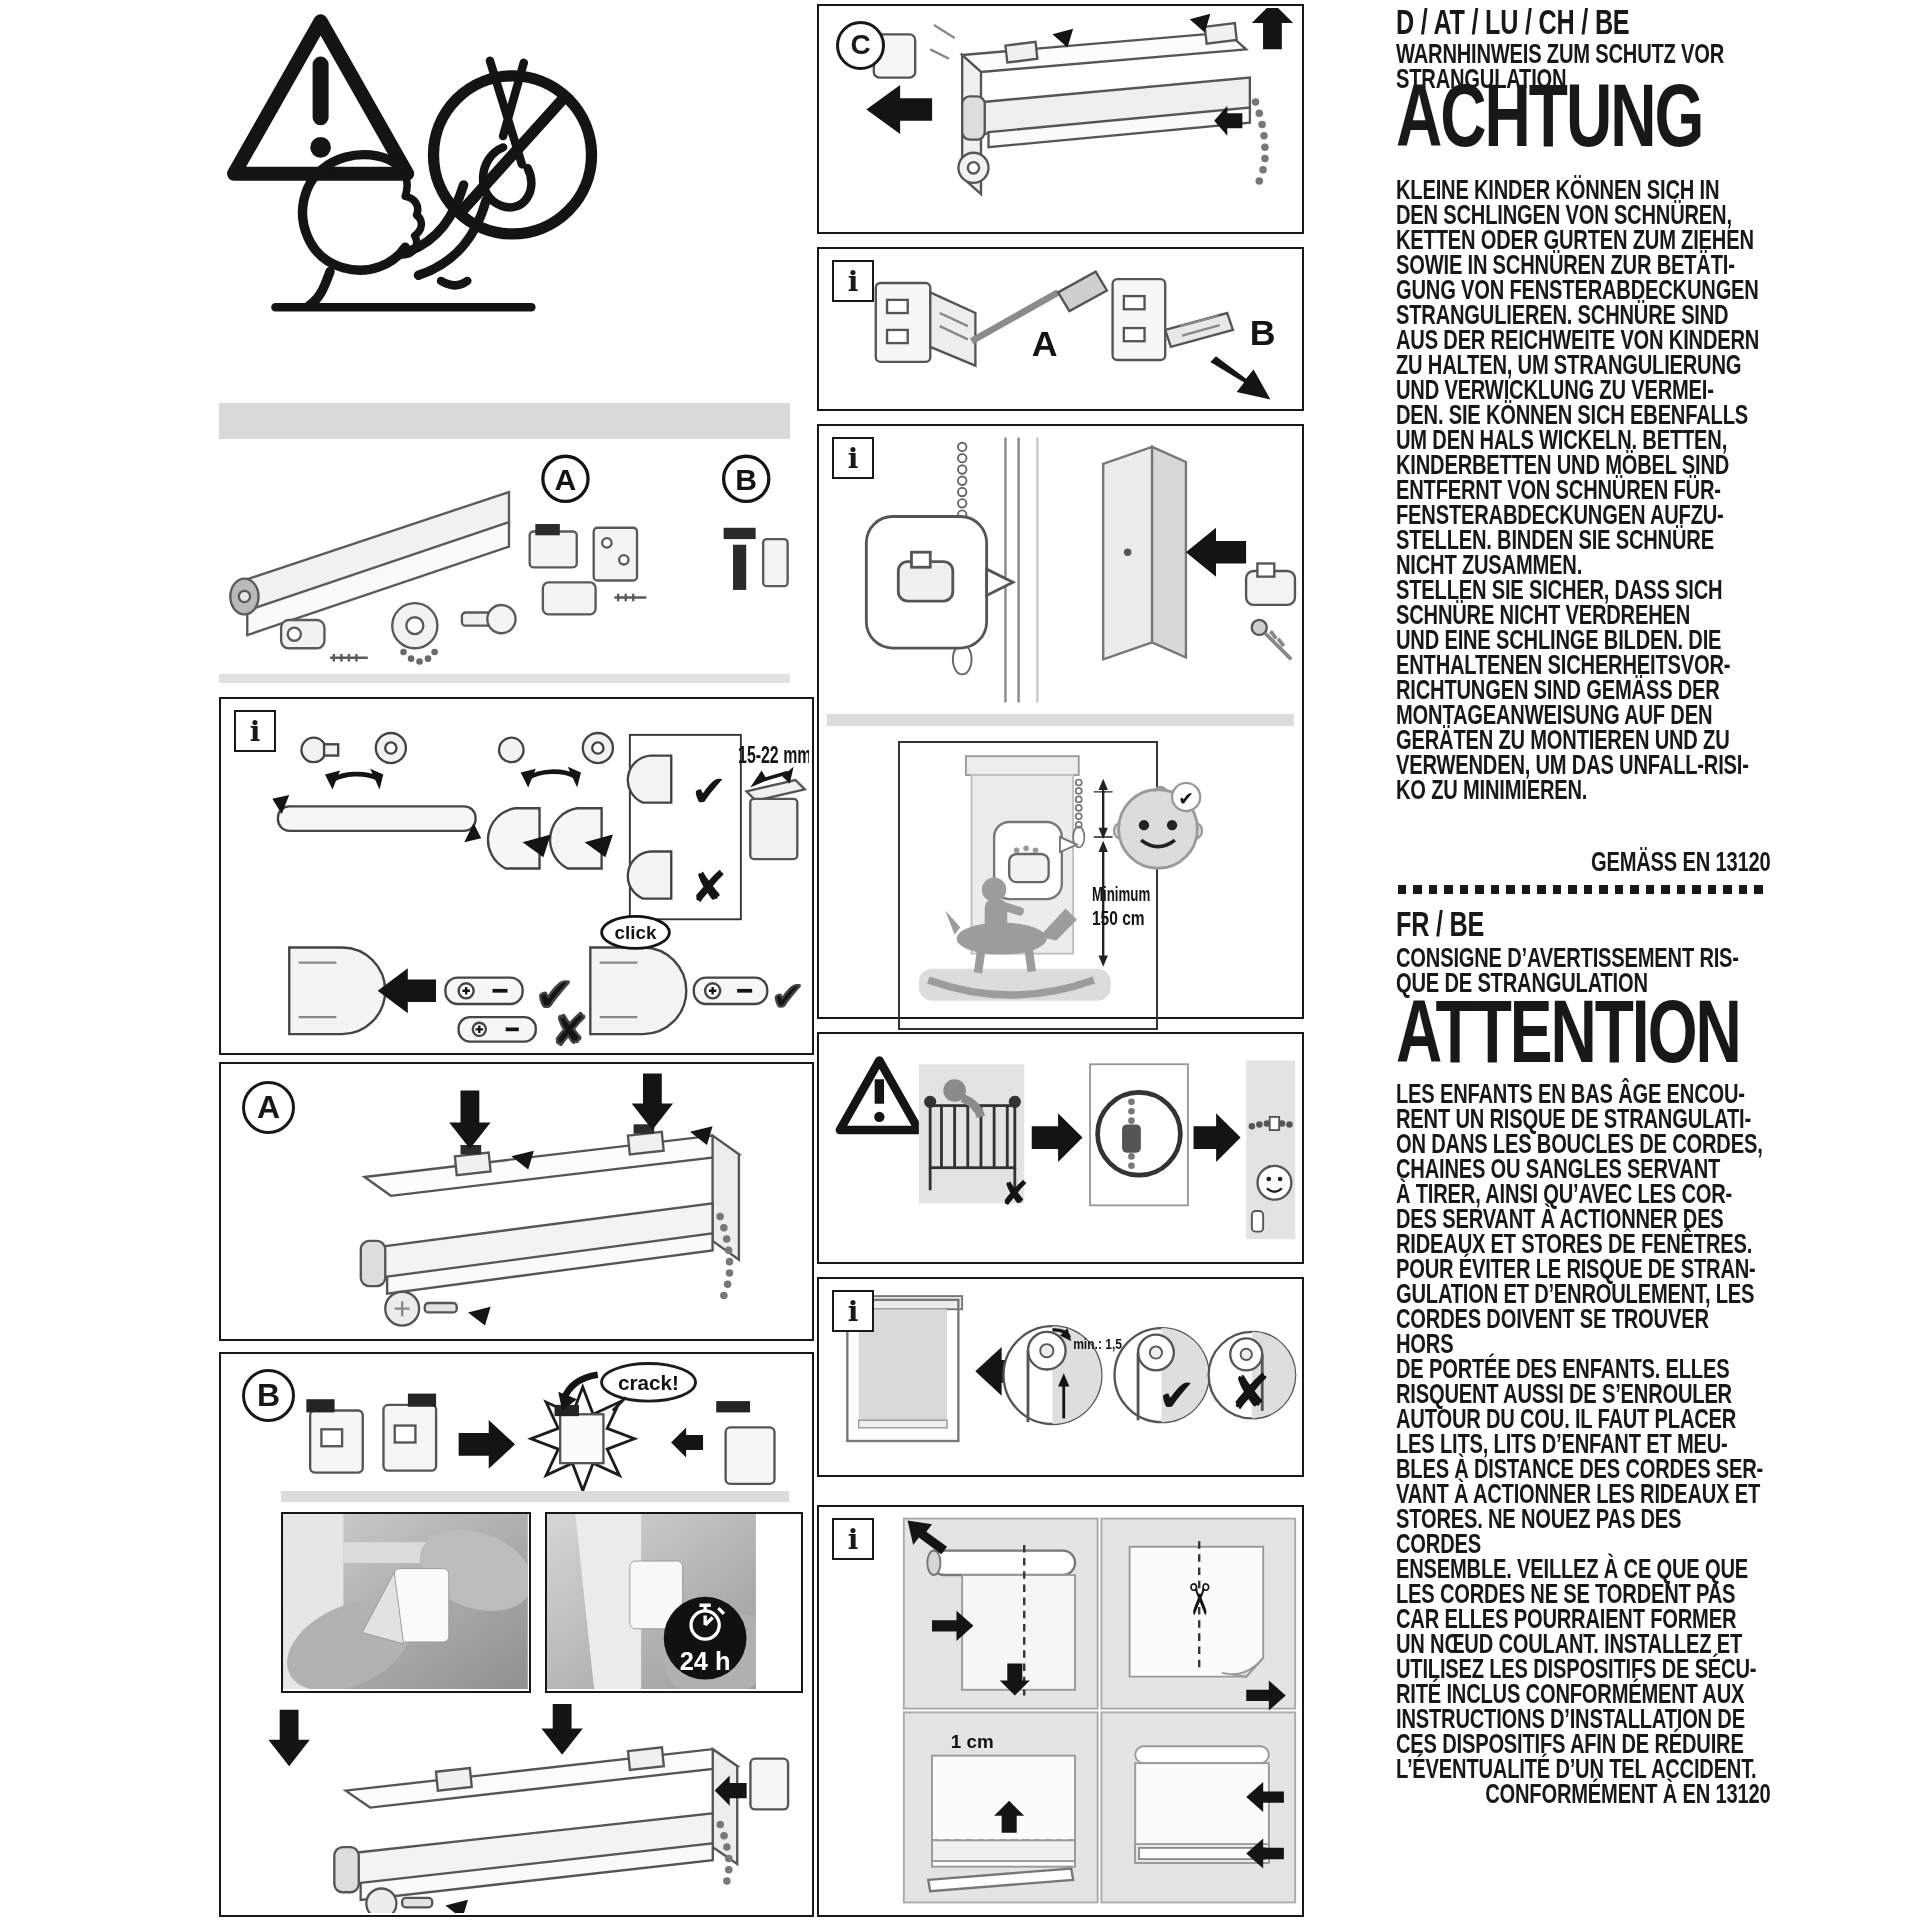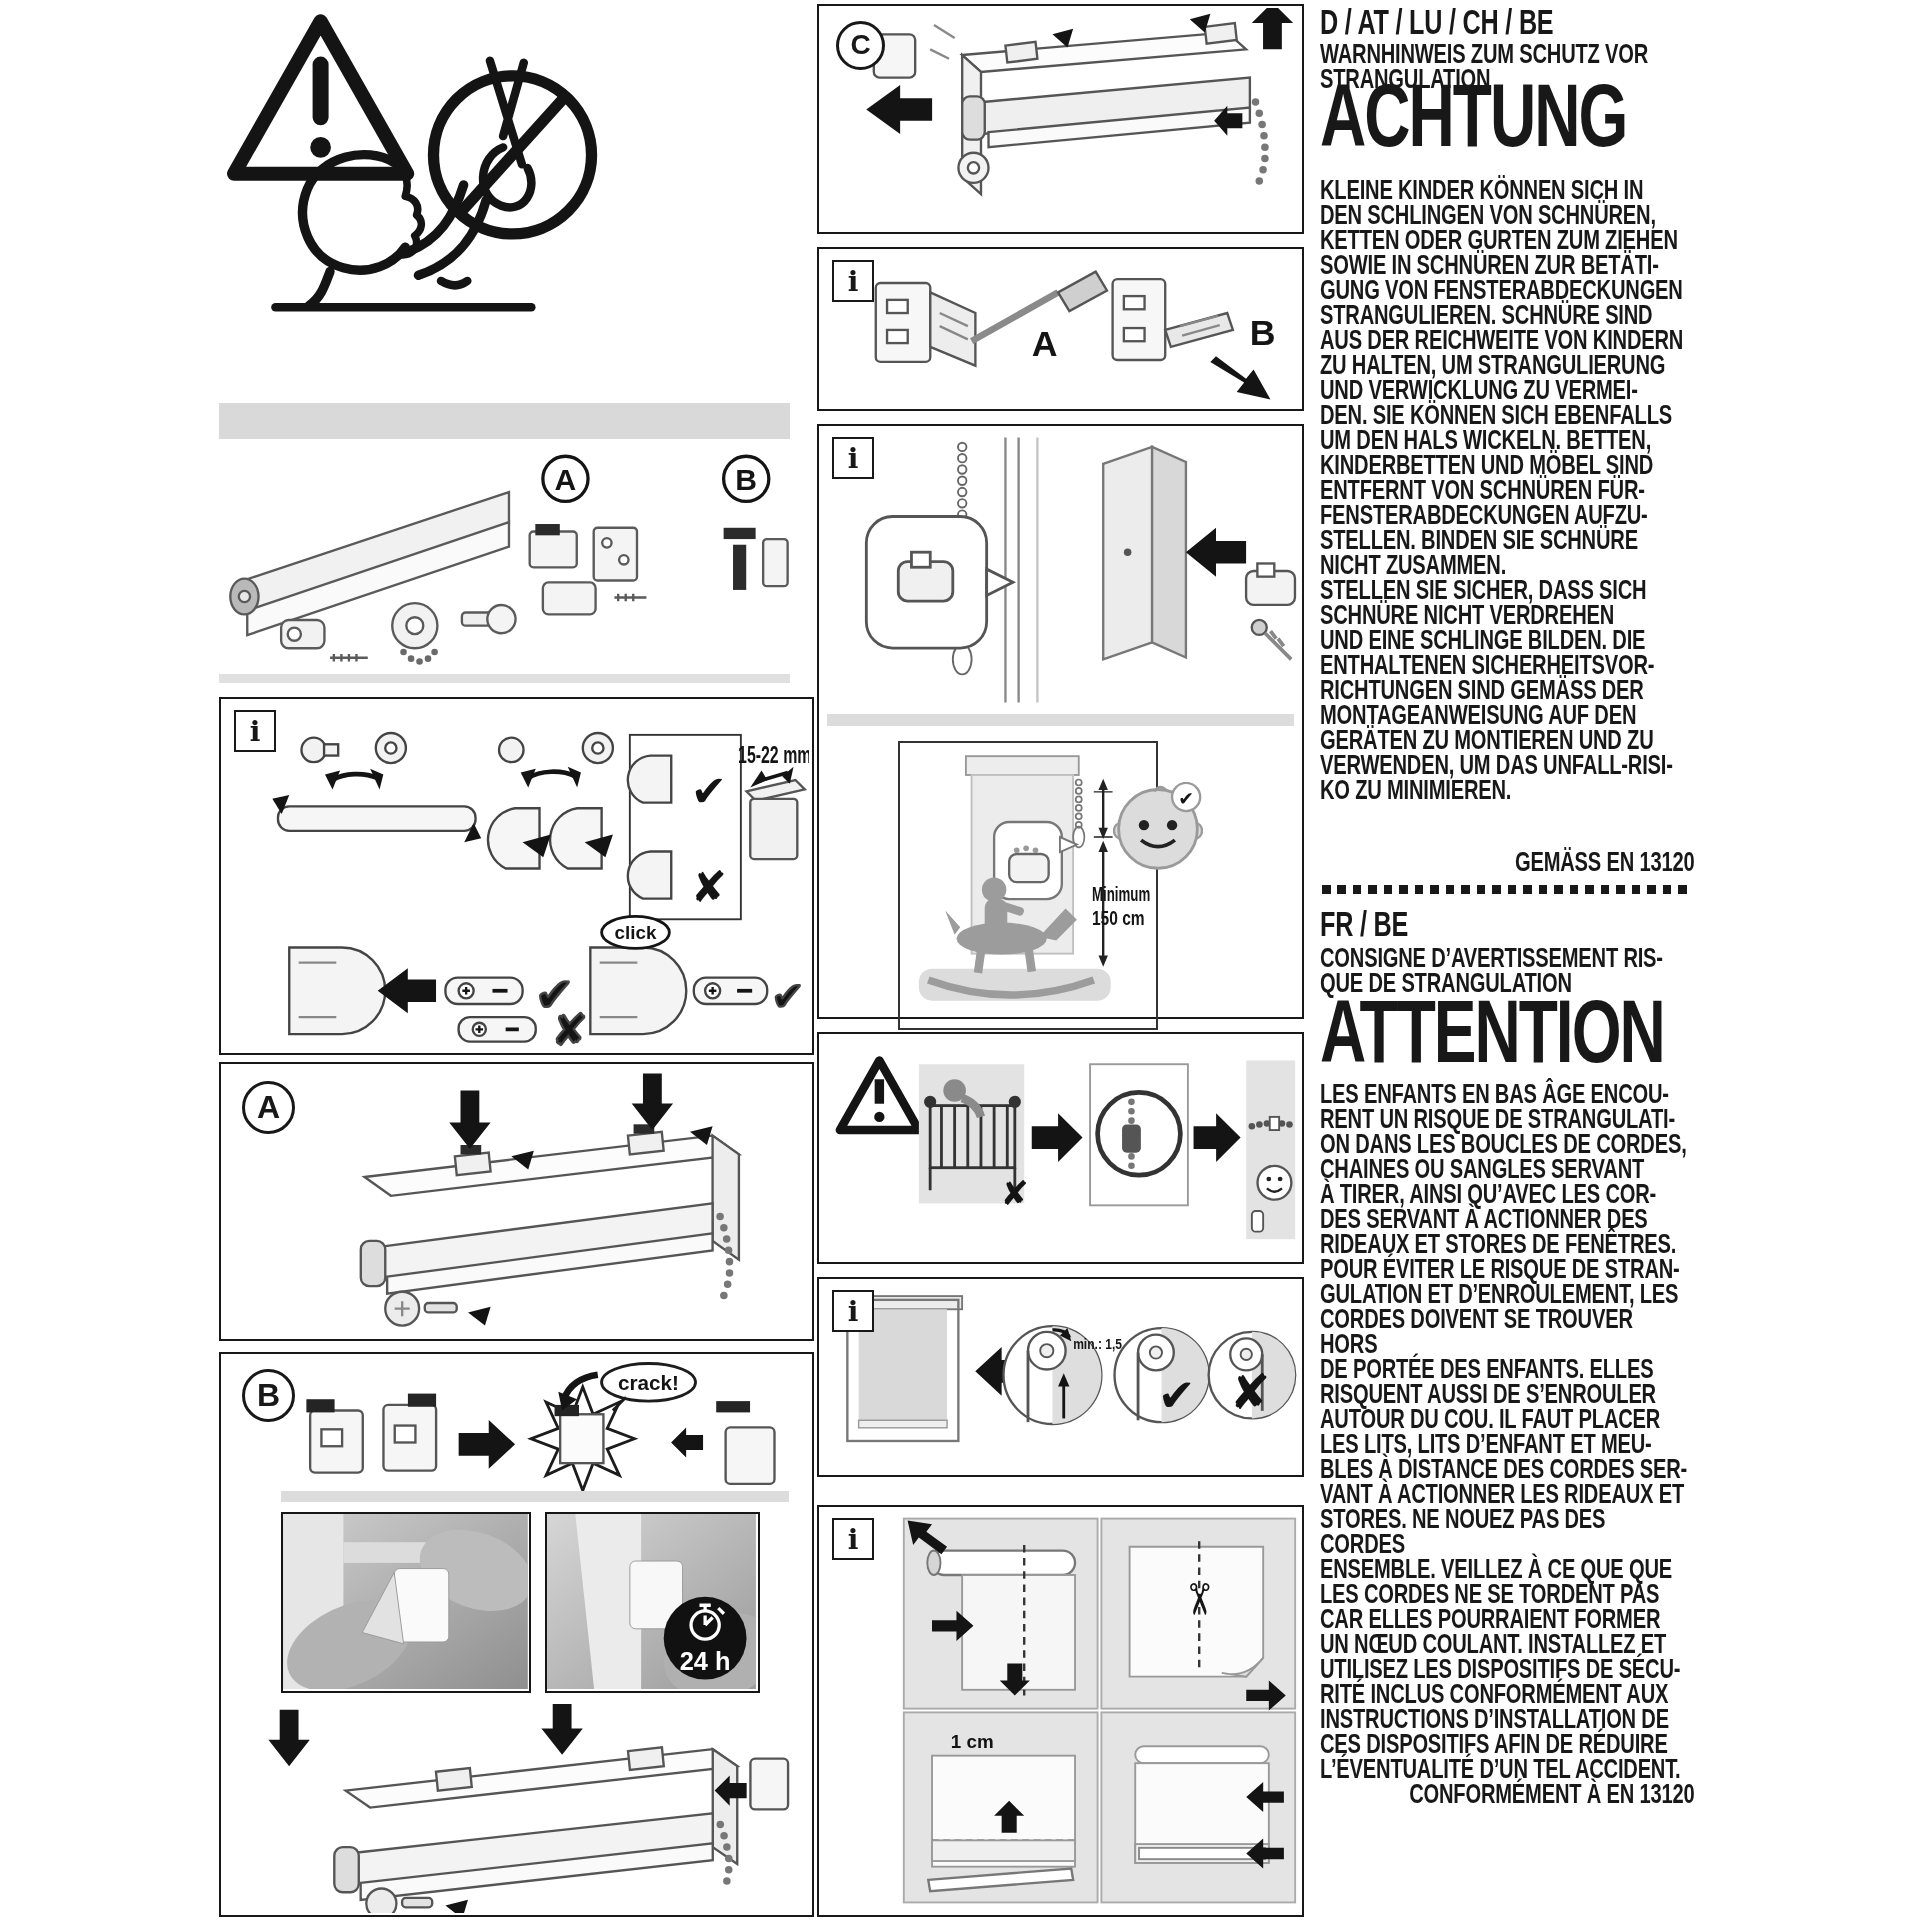"D / AT / LU" .rc { left: 1320px -> 1396px }
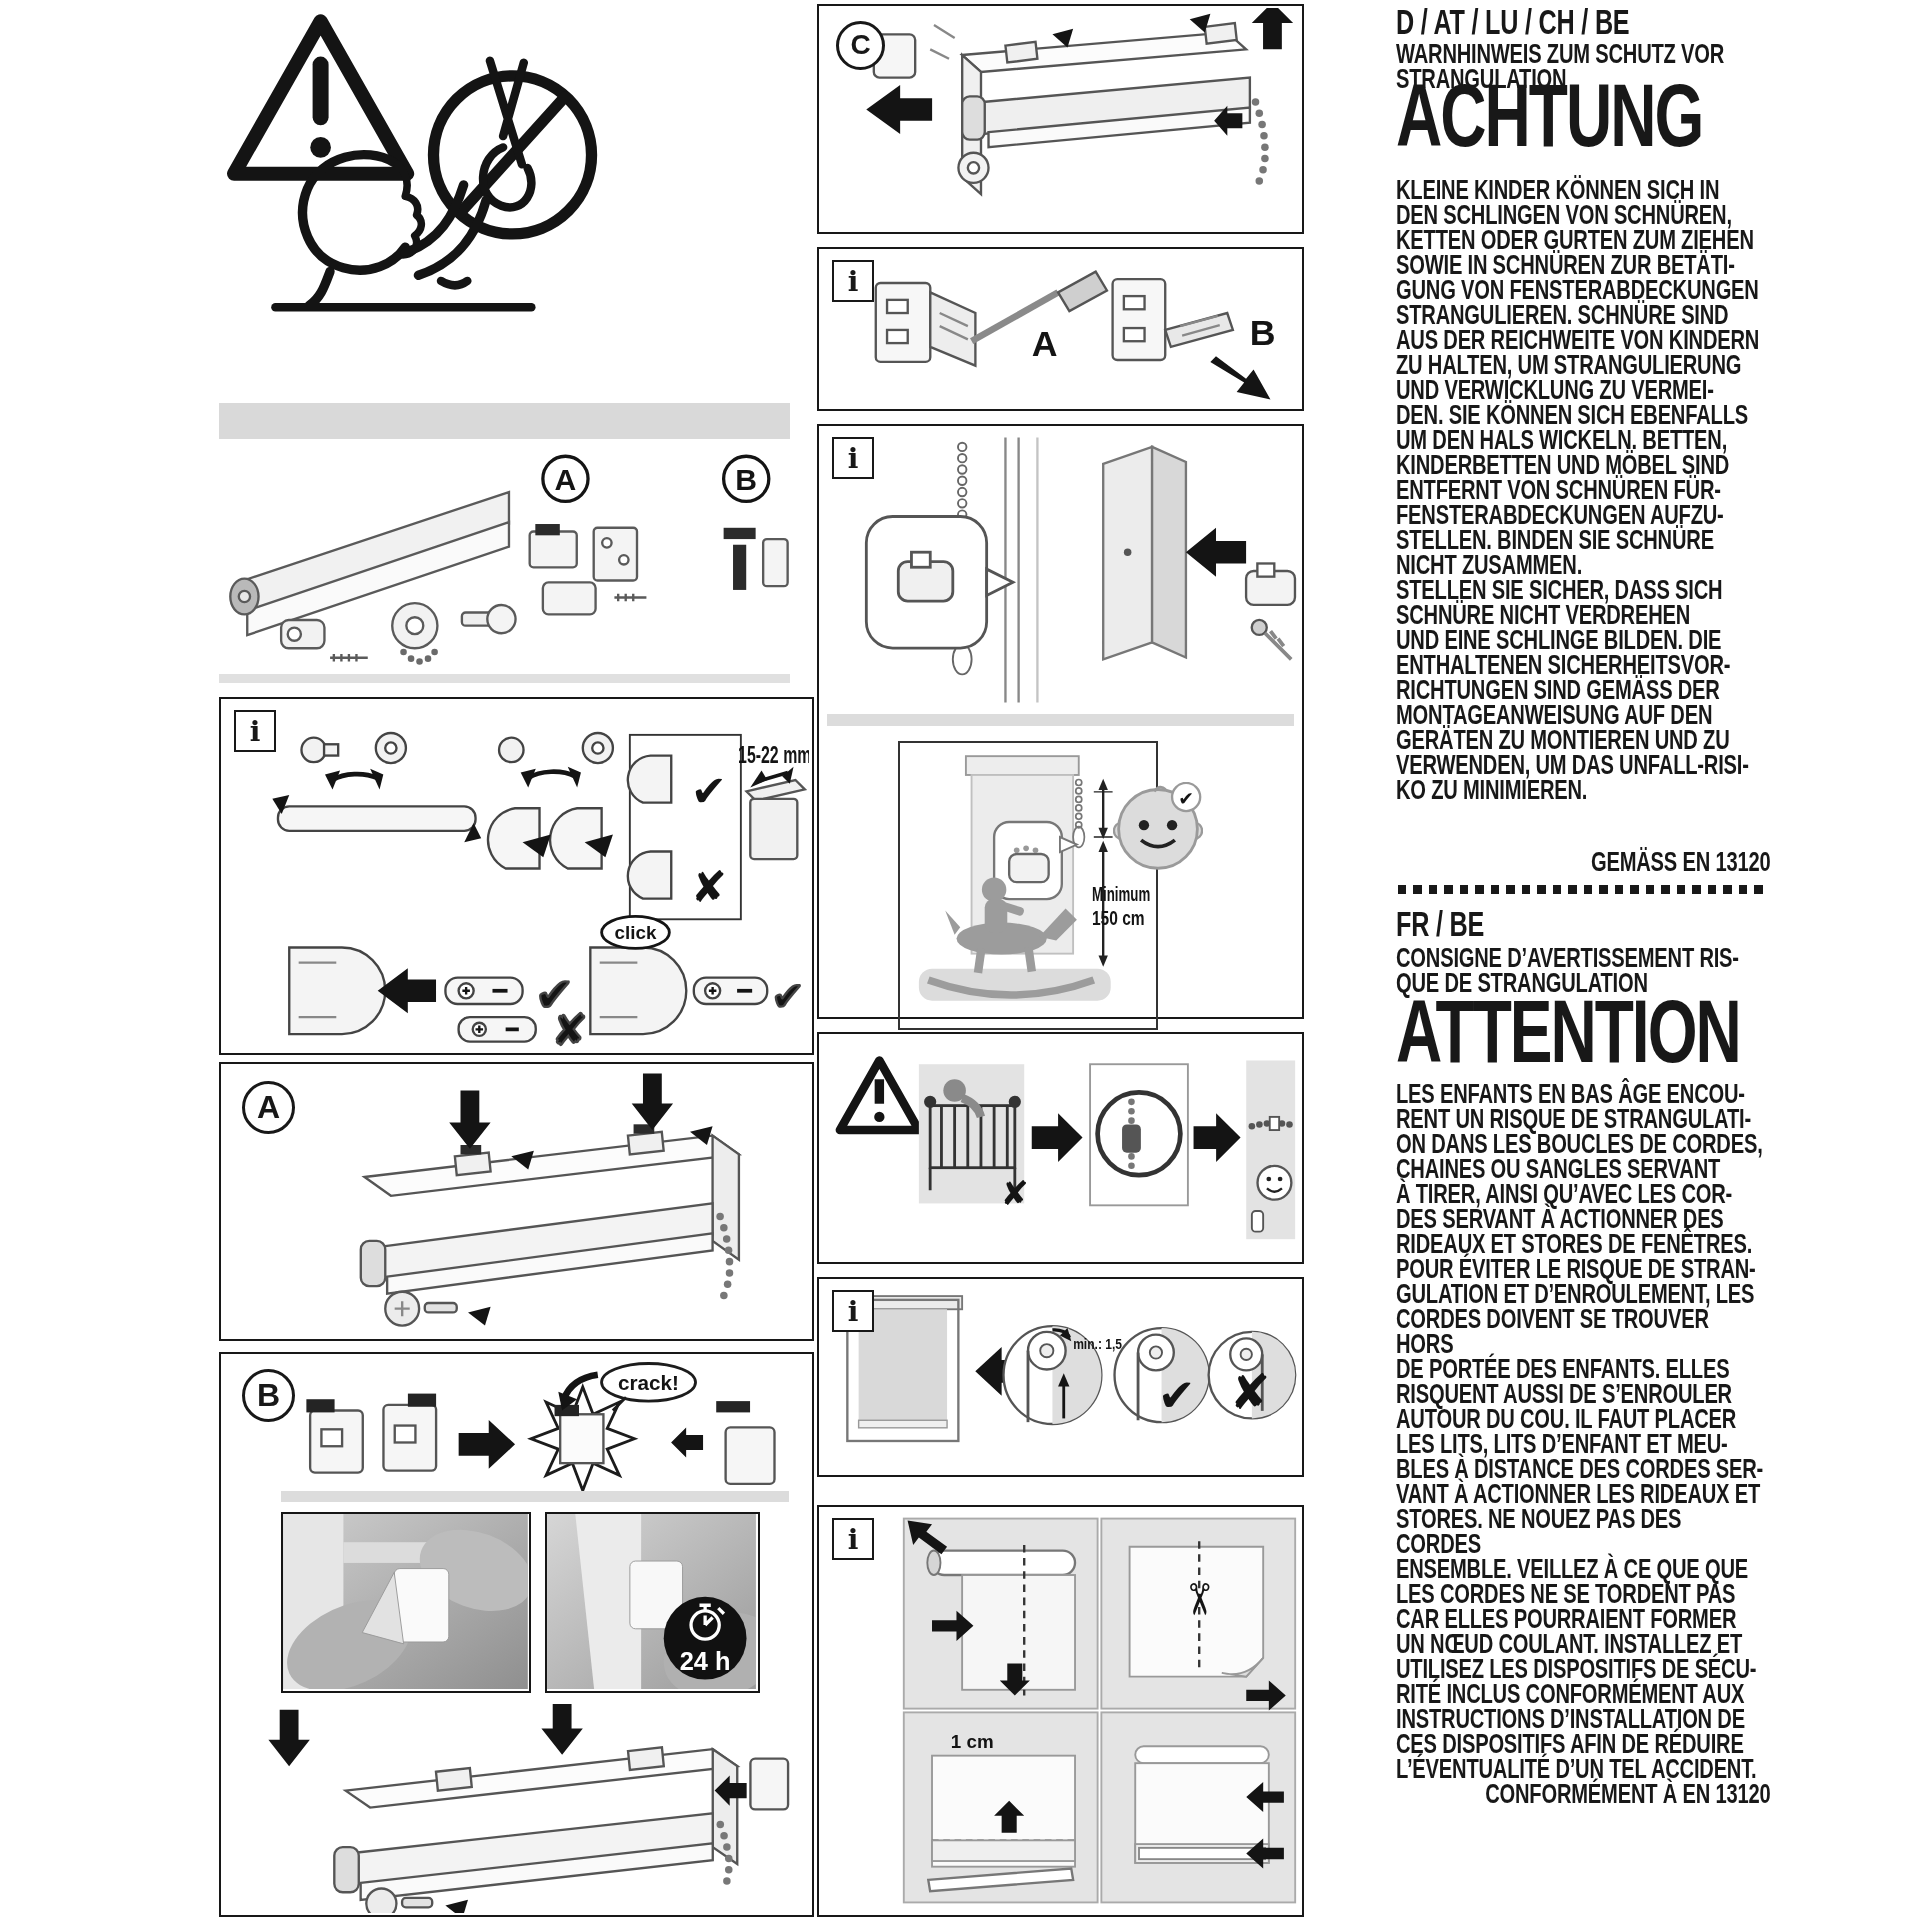"24 h" div.photo { width: 215px -> 258px }
